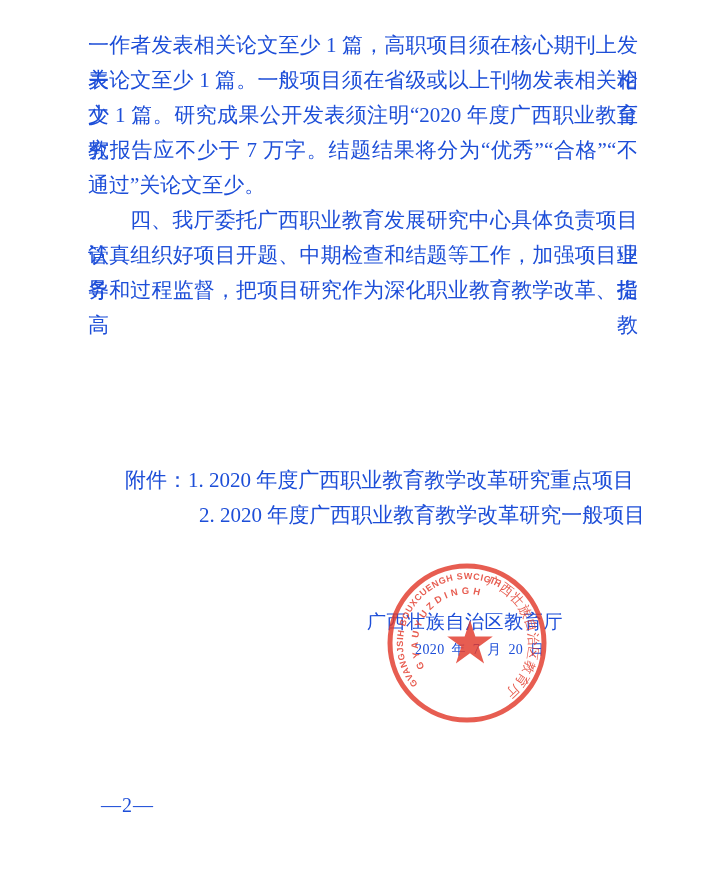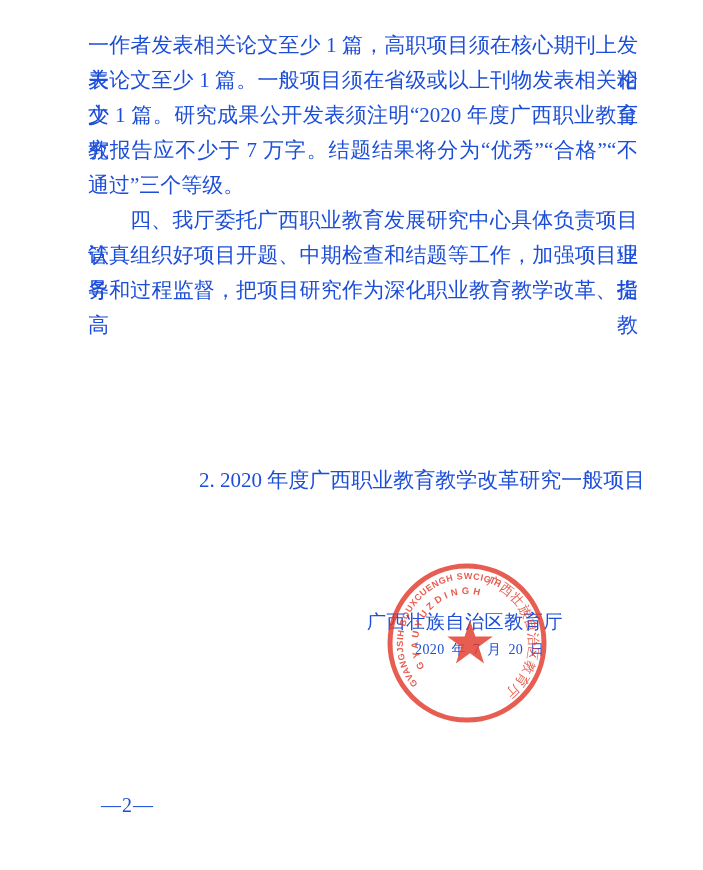"通过”三个等级。" div.tline { text: 三个等级 -> 关论文至少 }
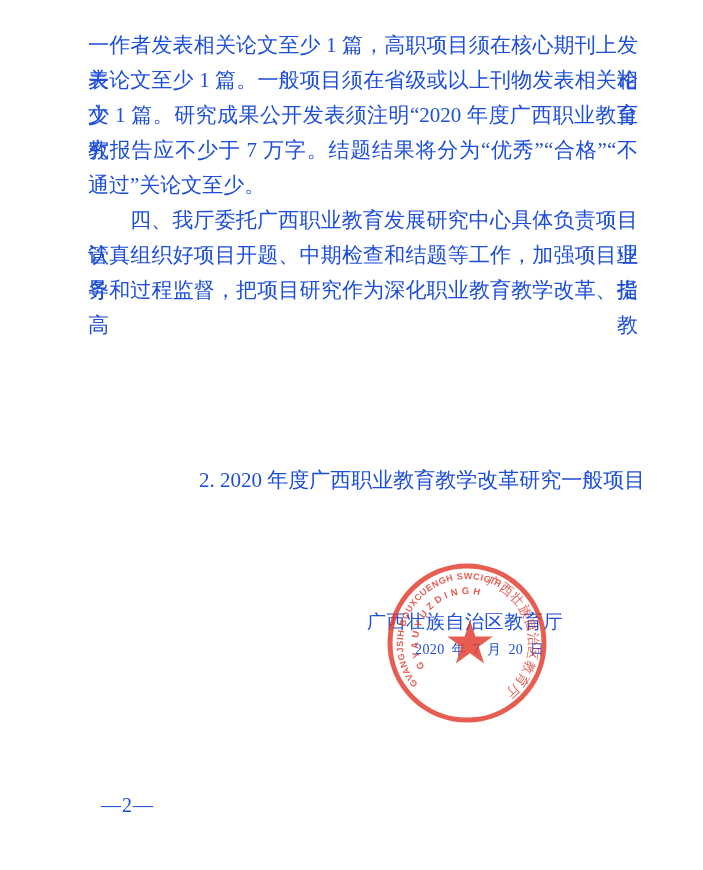"附件：1. 2020 年度广西职业教育教学改革研究重点项目" div.attach-line { html: none -> <div><span>附件：</span><span>1. 2020 年度广西职业教育教学改革研究重点项目</span></div> }
